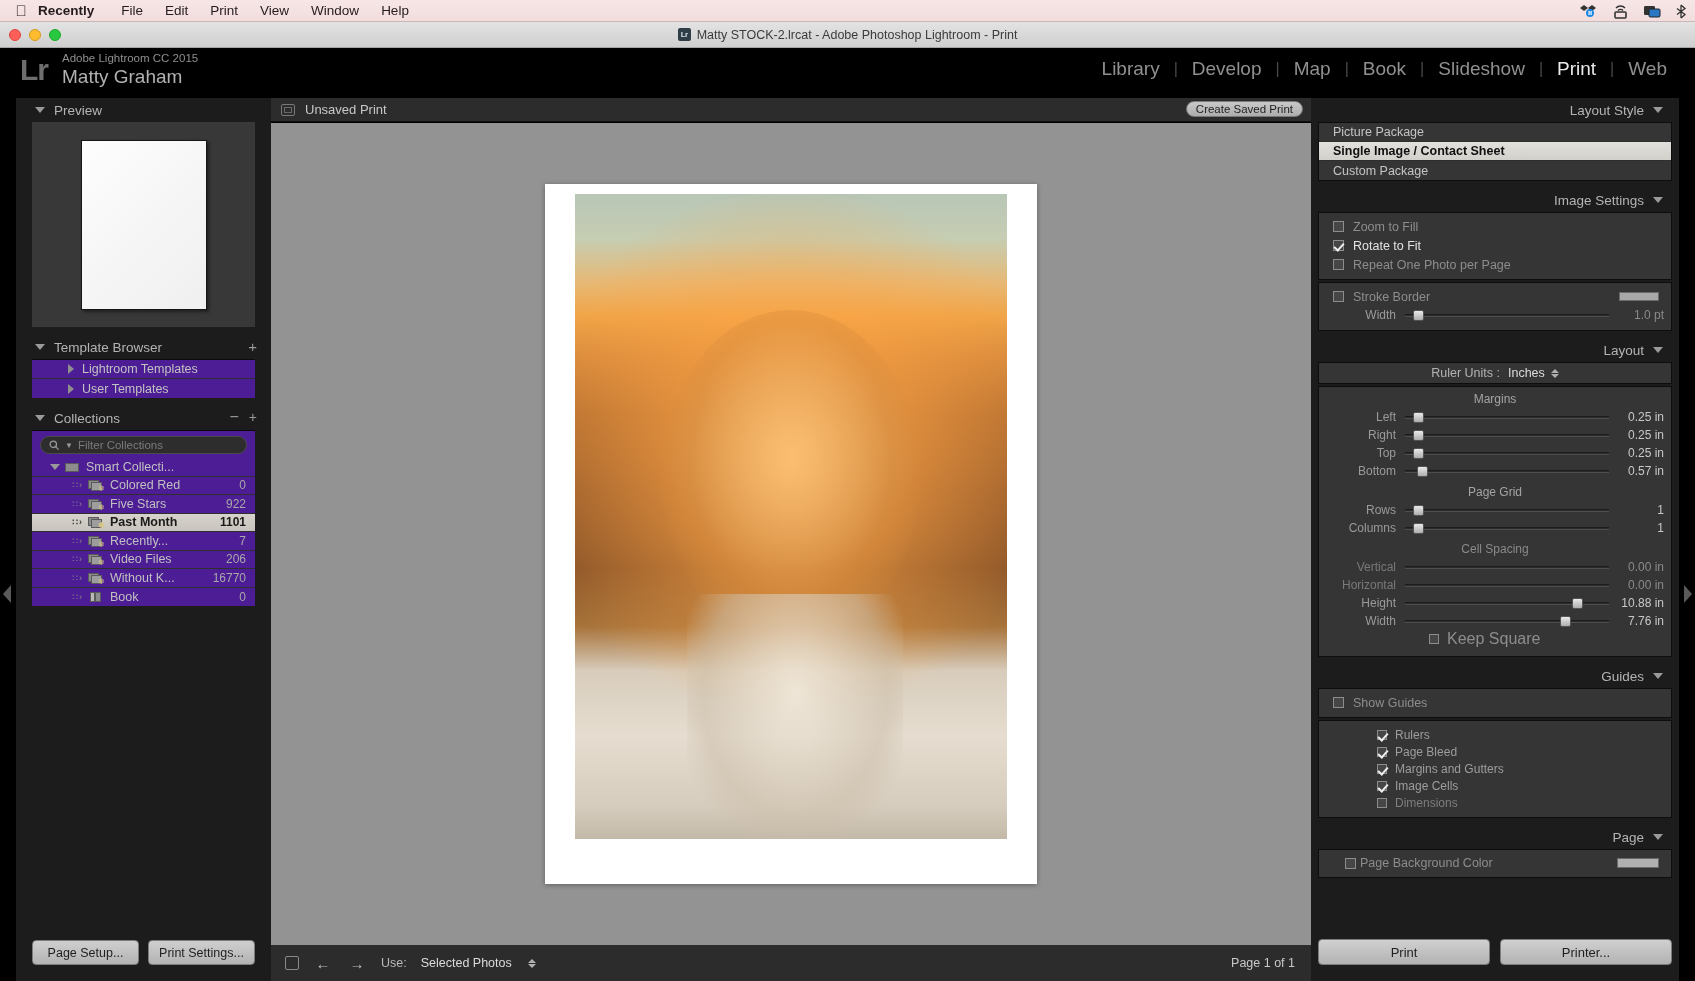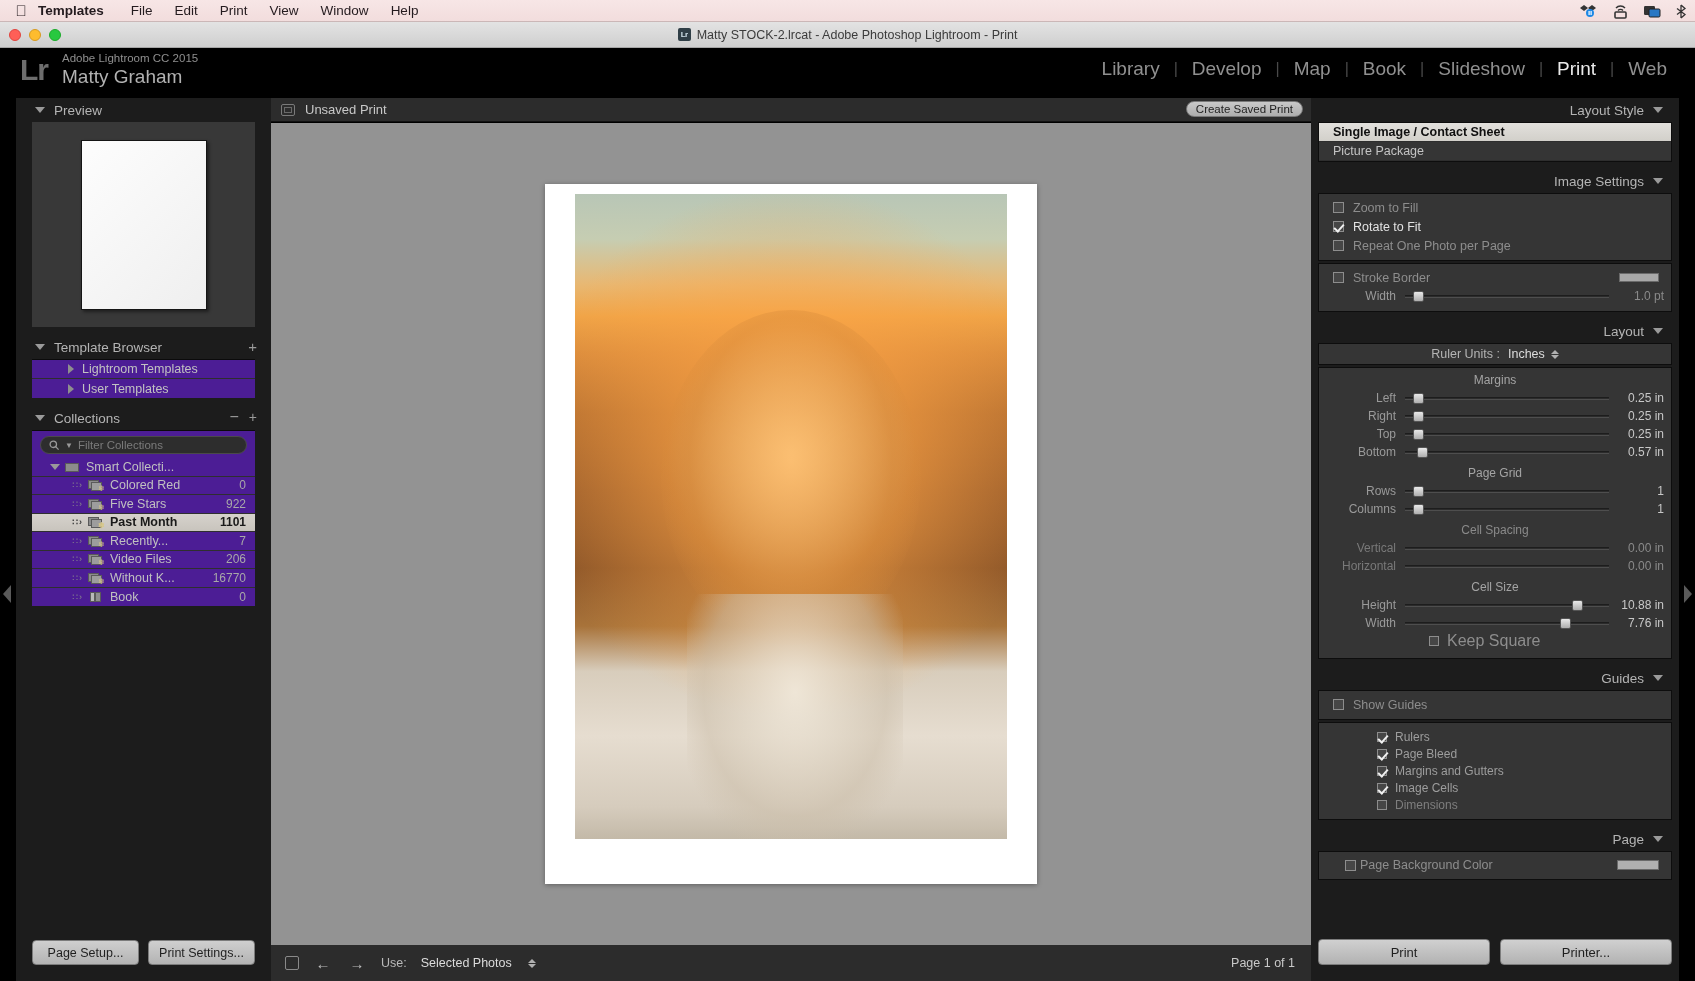"Templates" span.mi { text: Templates -> Recently }
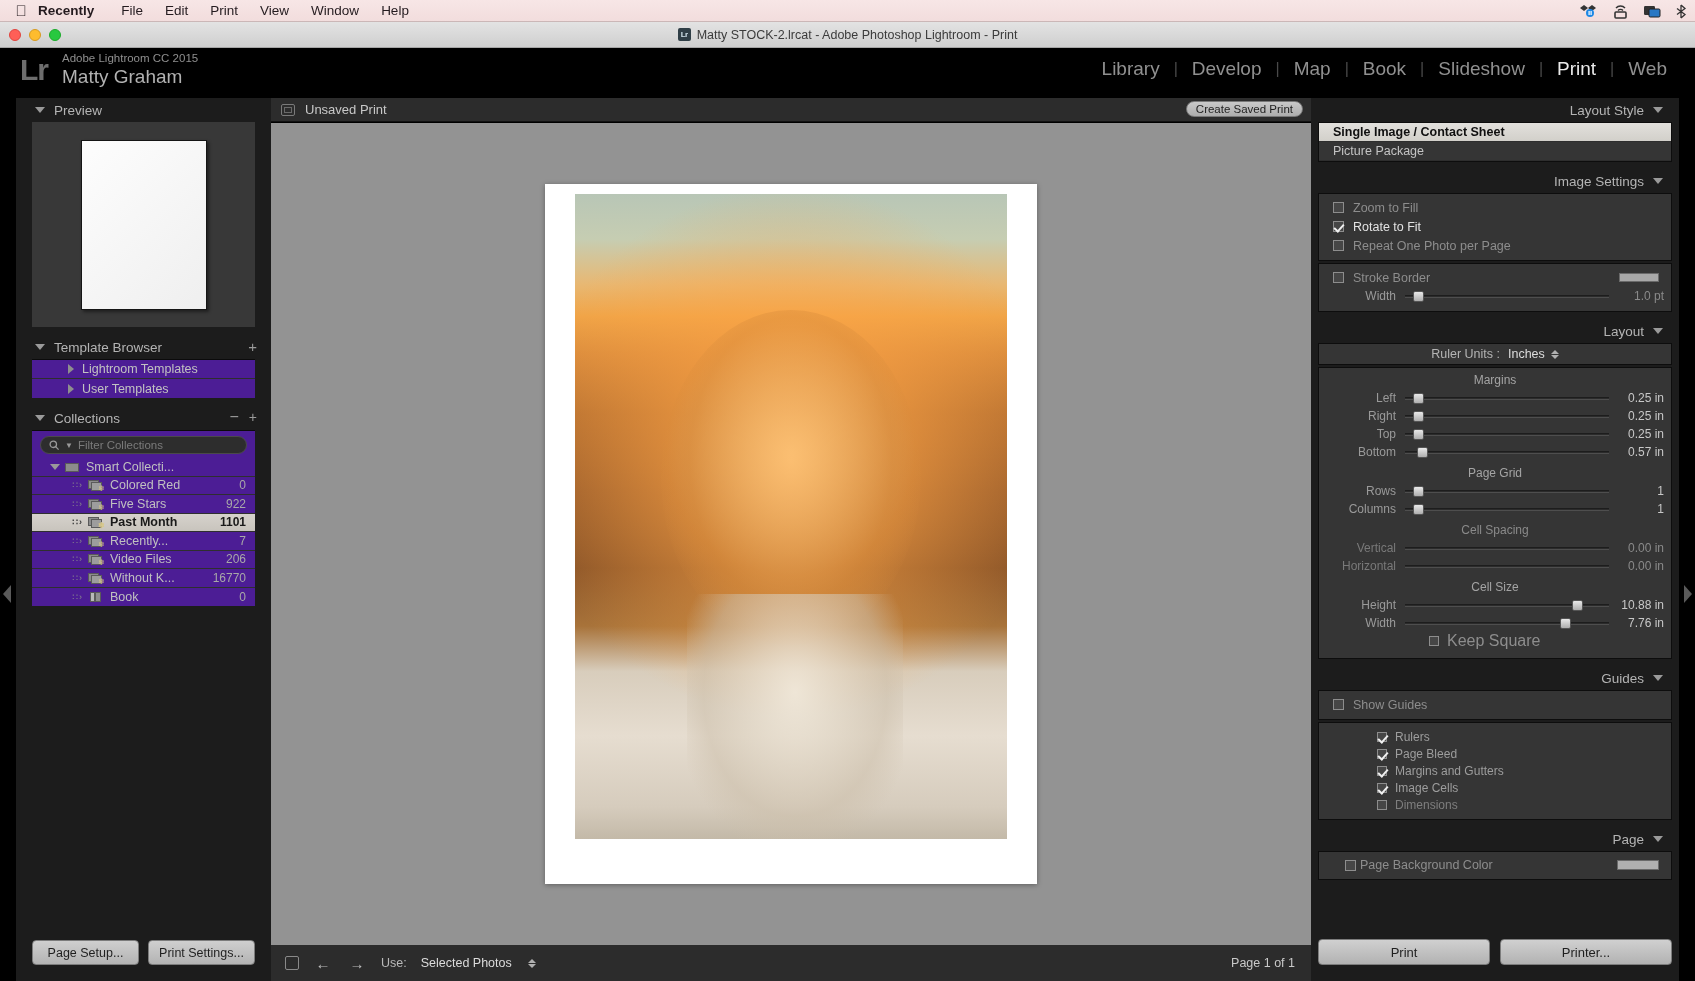"Single Image / Contact Sheet" div.ls-item { order: before "Picture Package" -> after "Picture Package" }
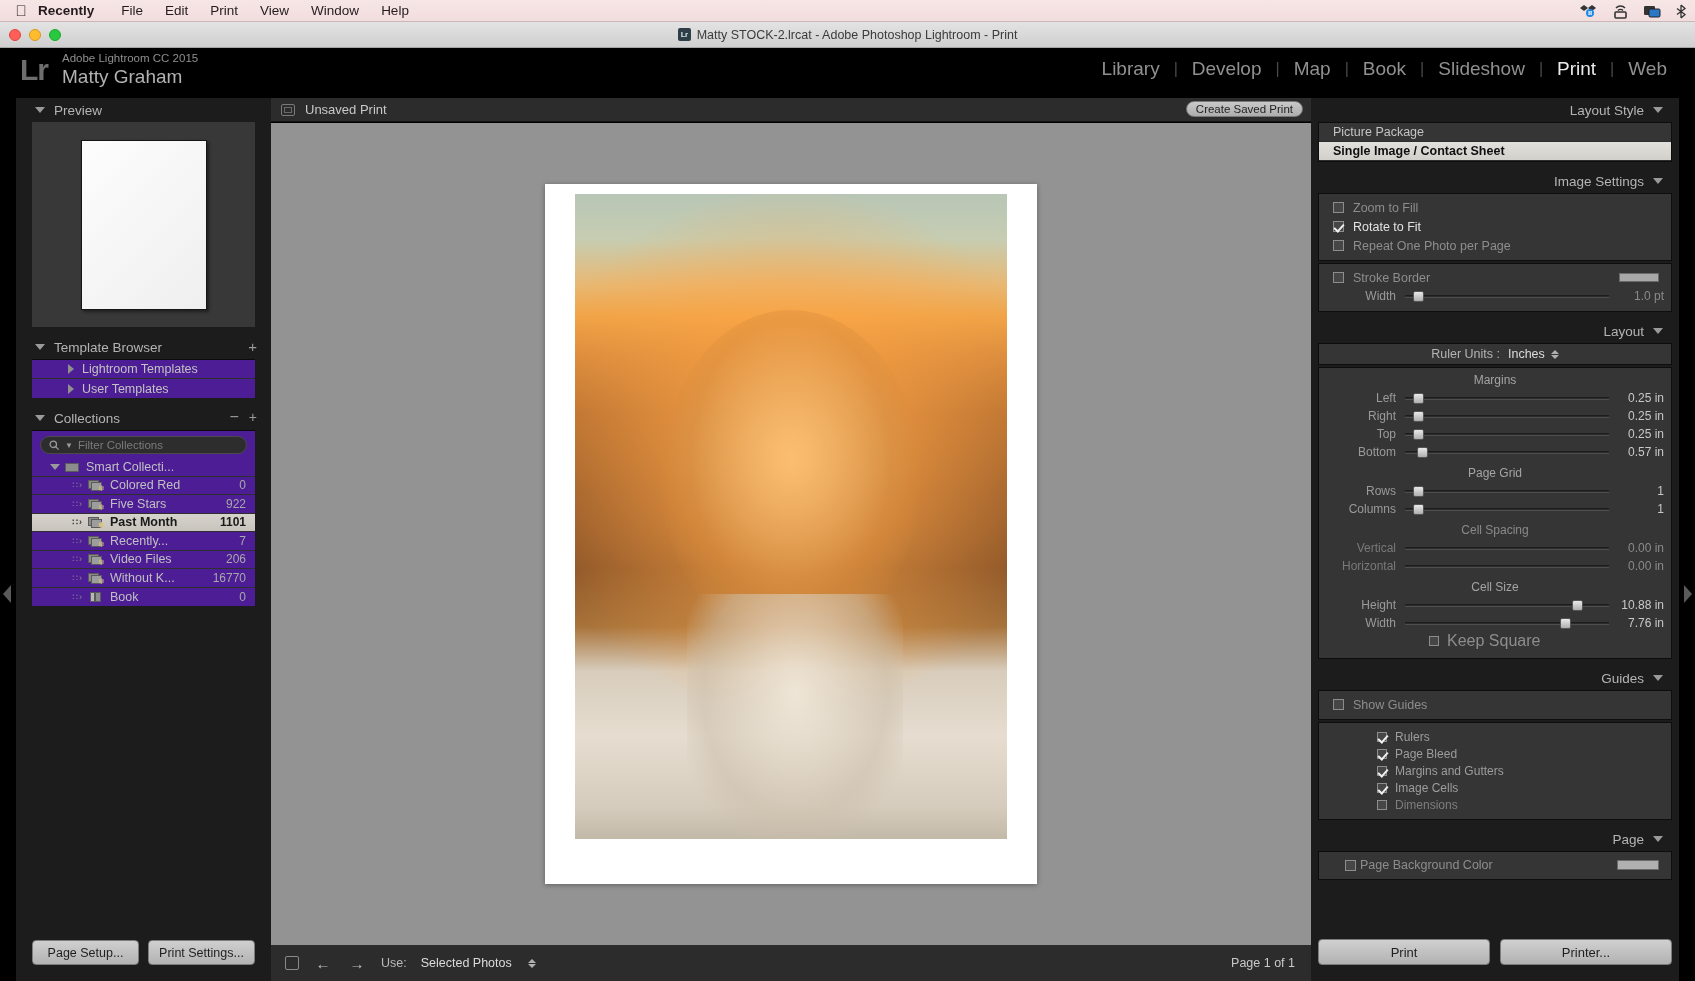"Custom Package" div.ls-item { html: none -> <div>Custom Package</div> }
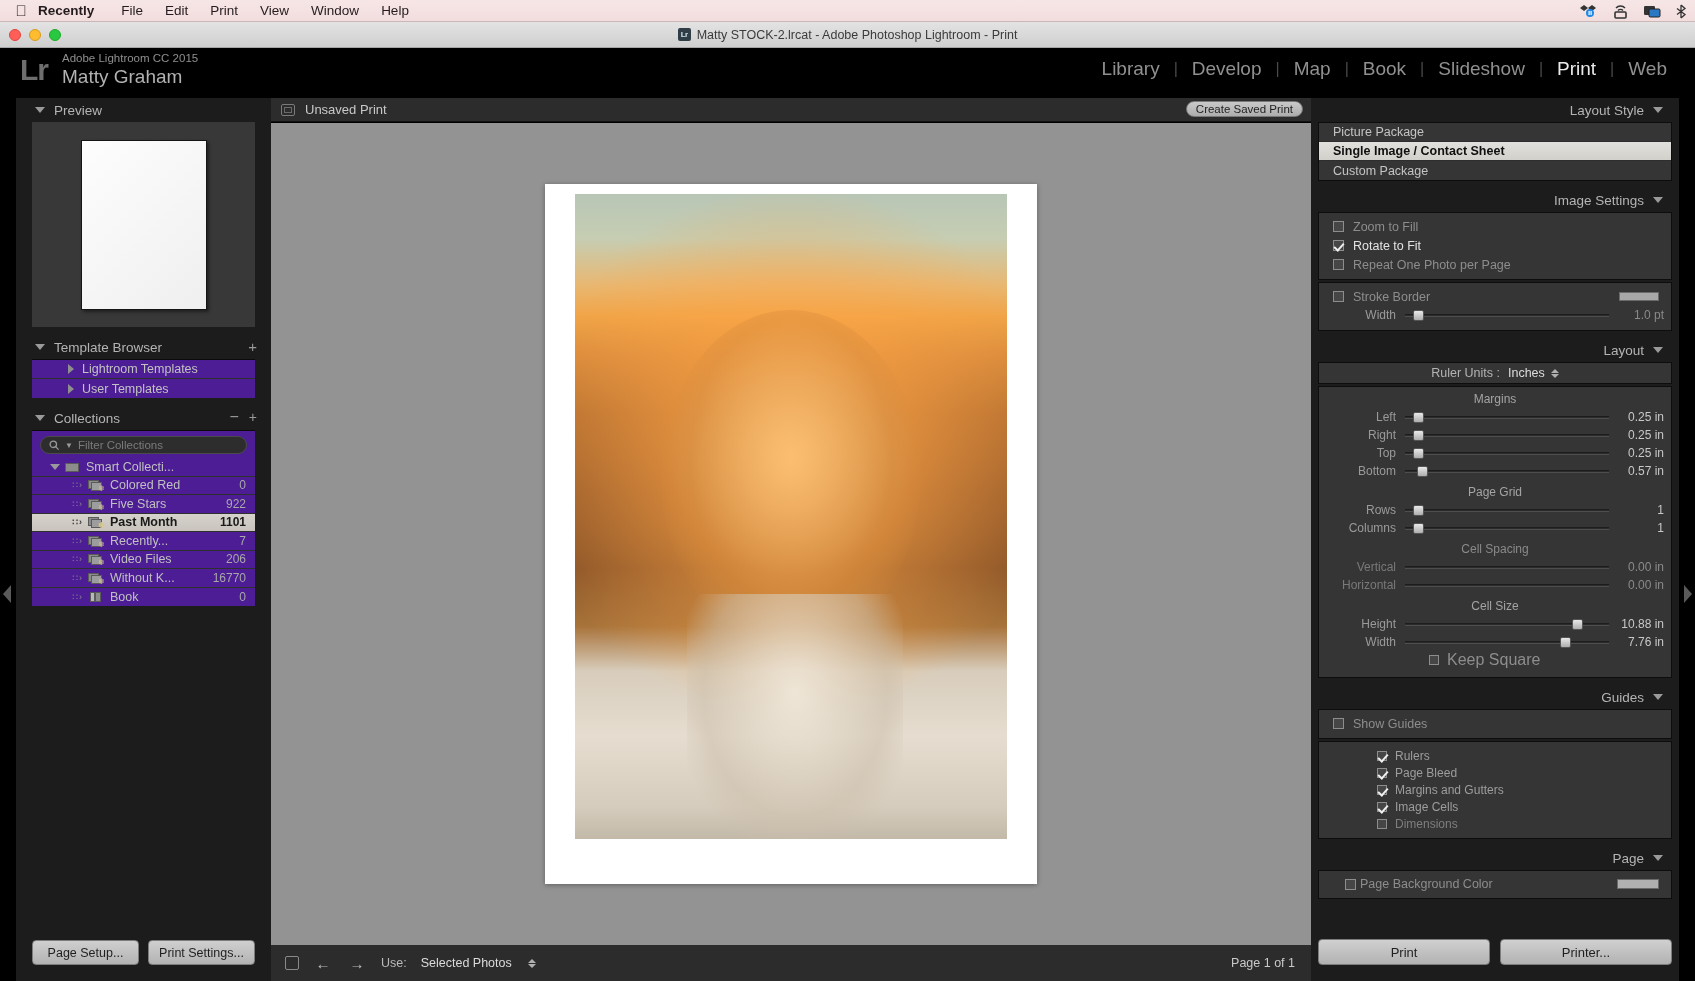"Cell Size" div.sec-title { html: <div>Cell Size</div> -> none }
